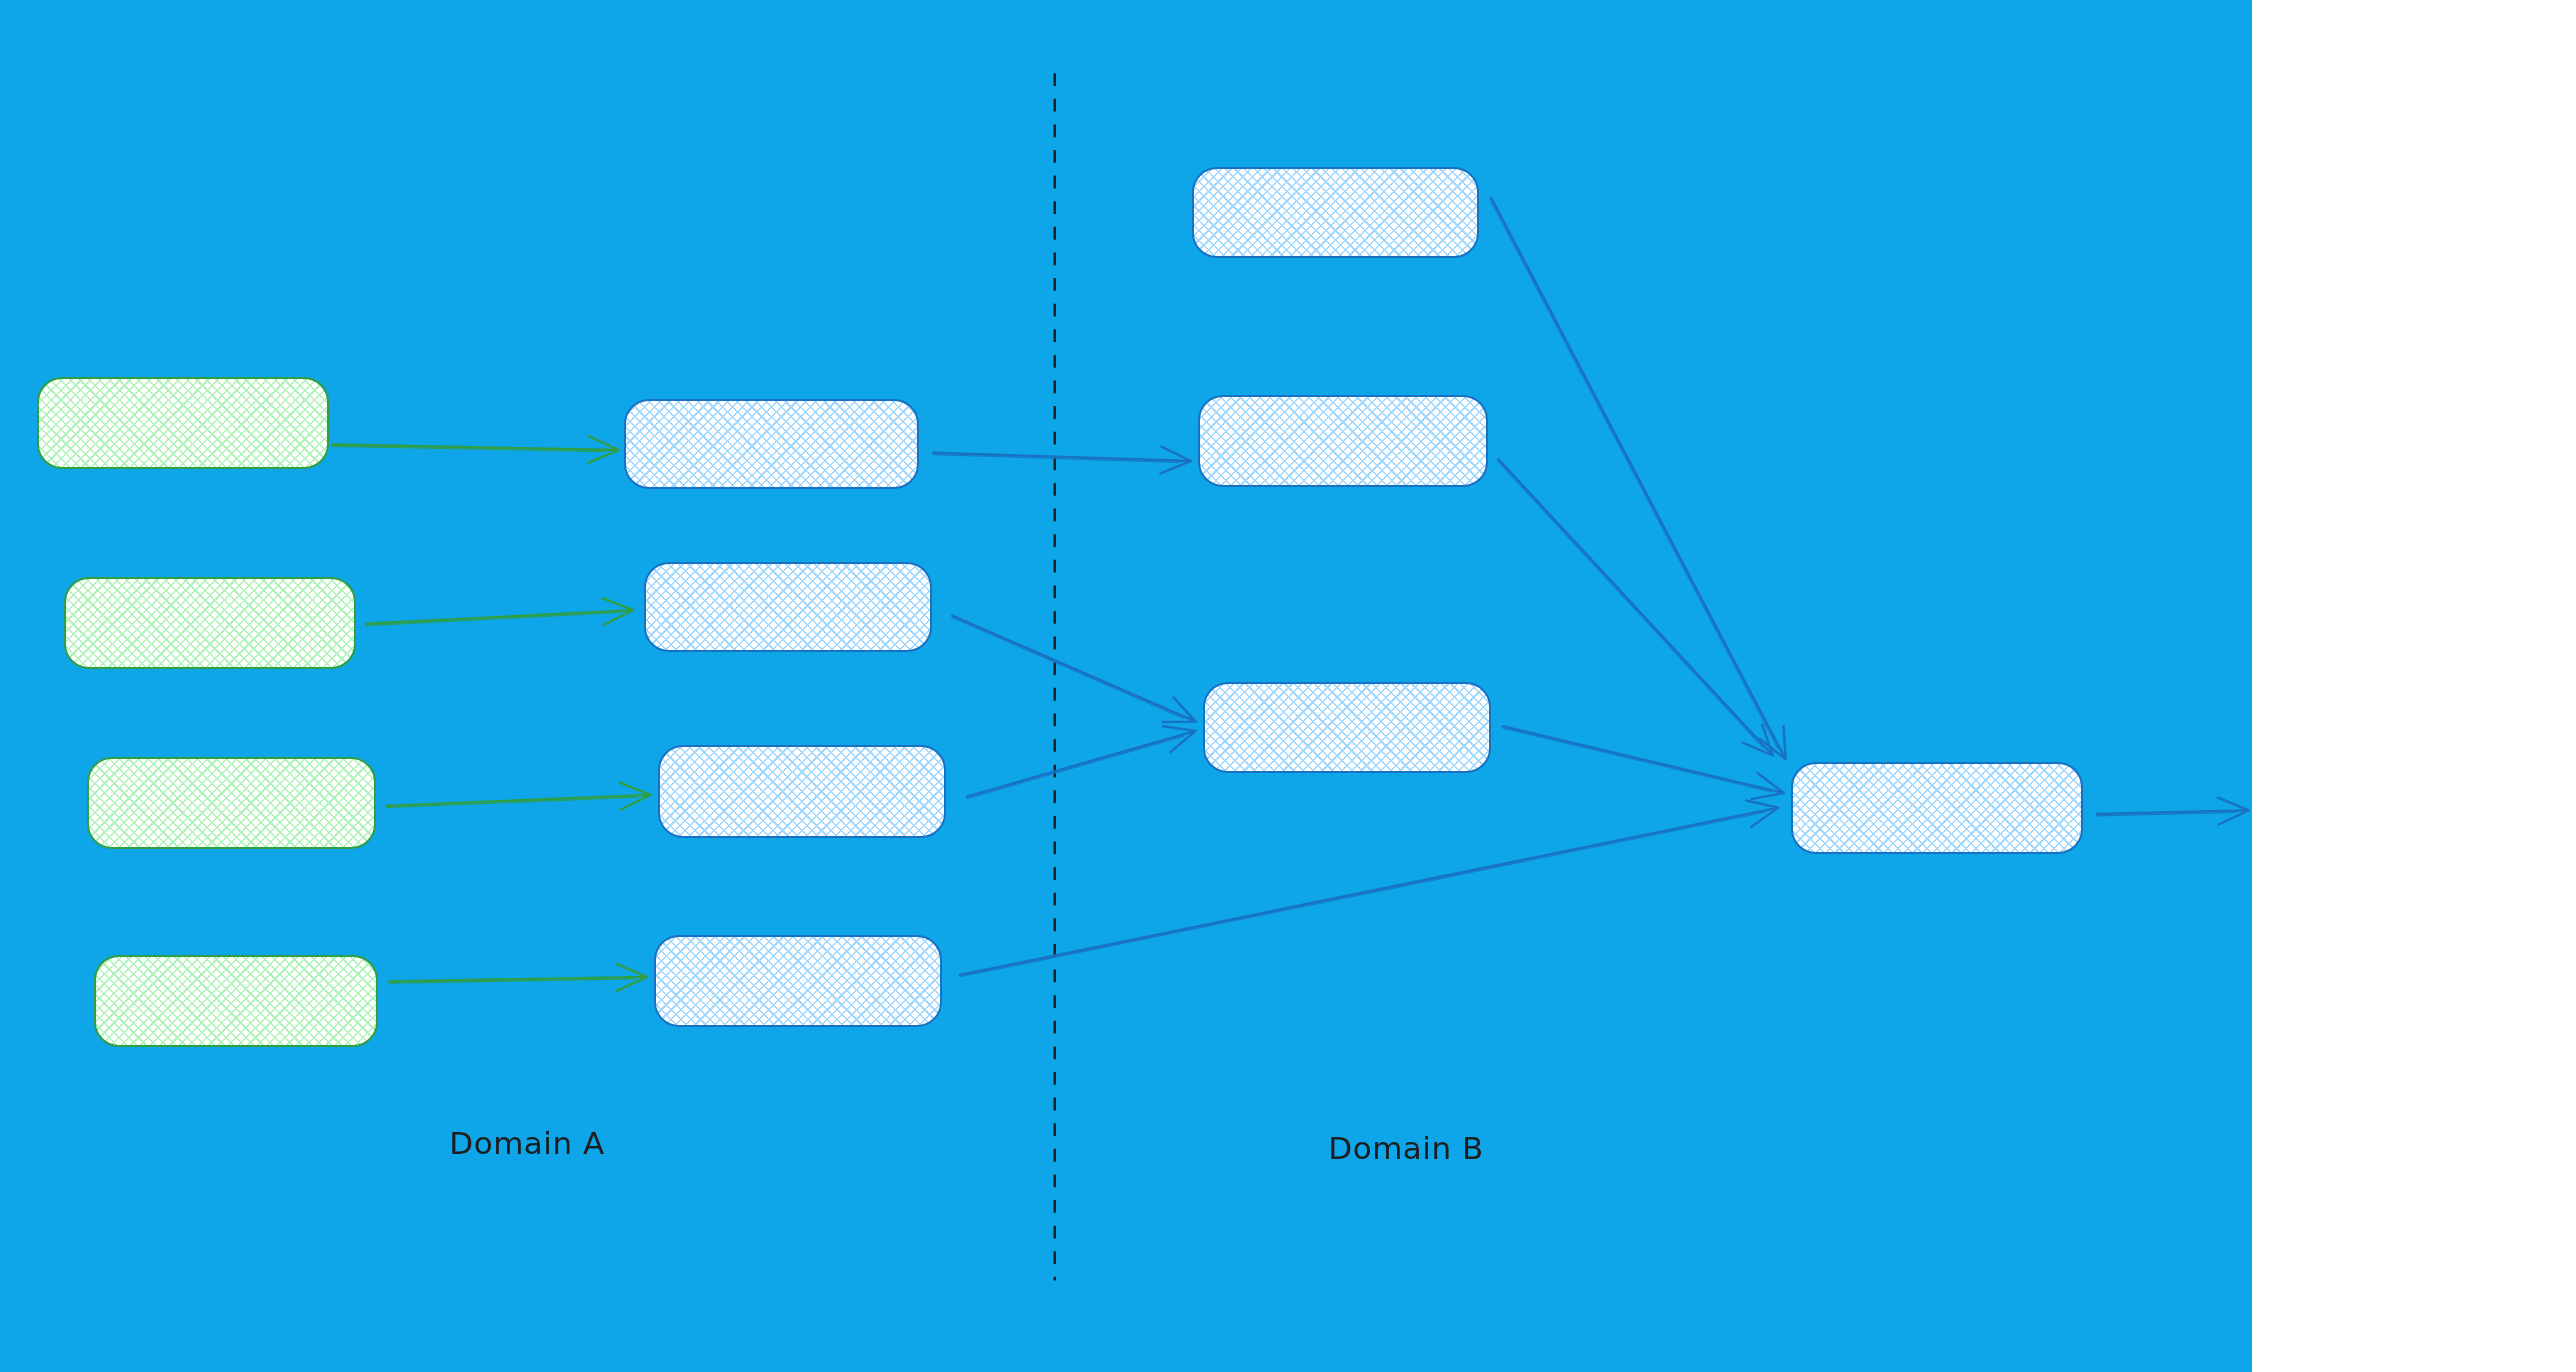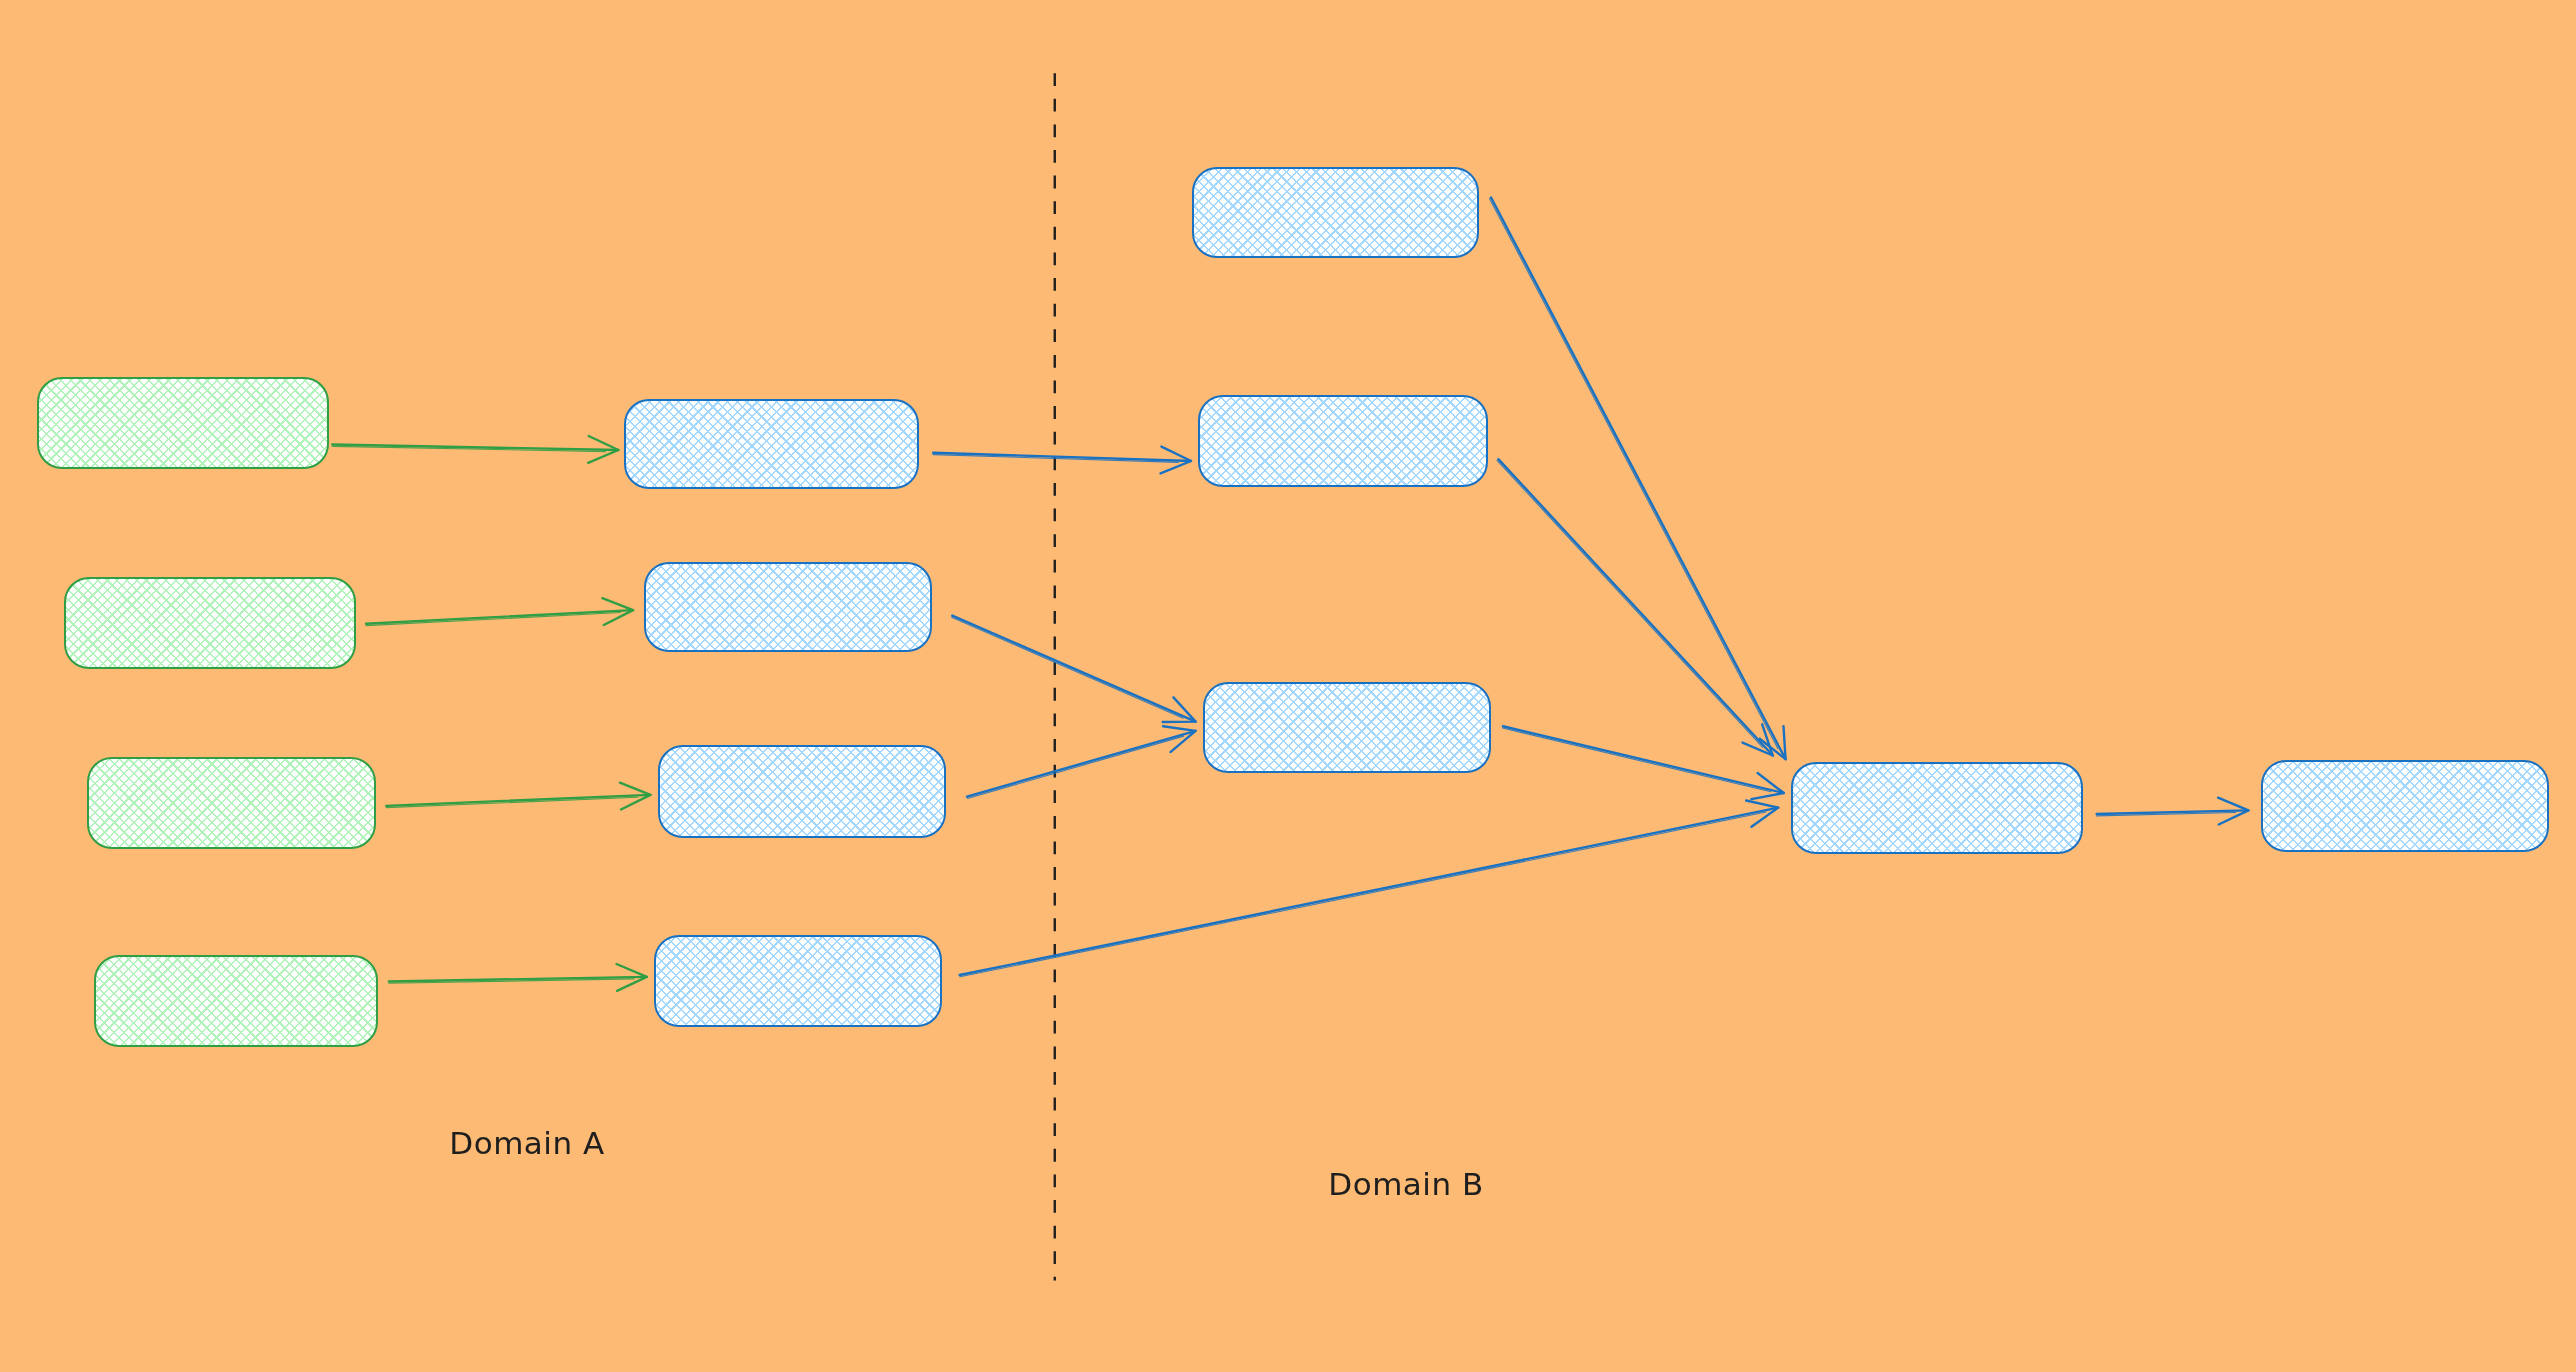"Domain A" .canvas { background: #fdba74 -> #0ea5e9; width: 2576px -> 2252px }
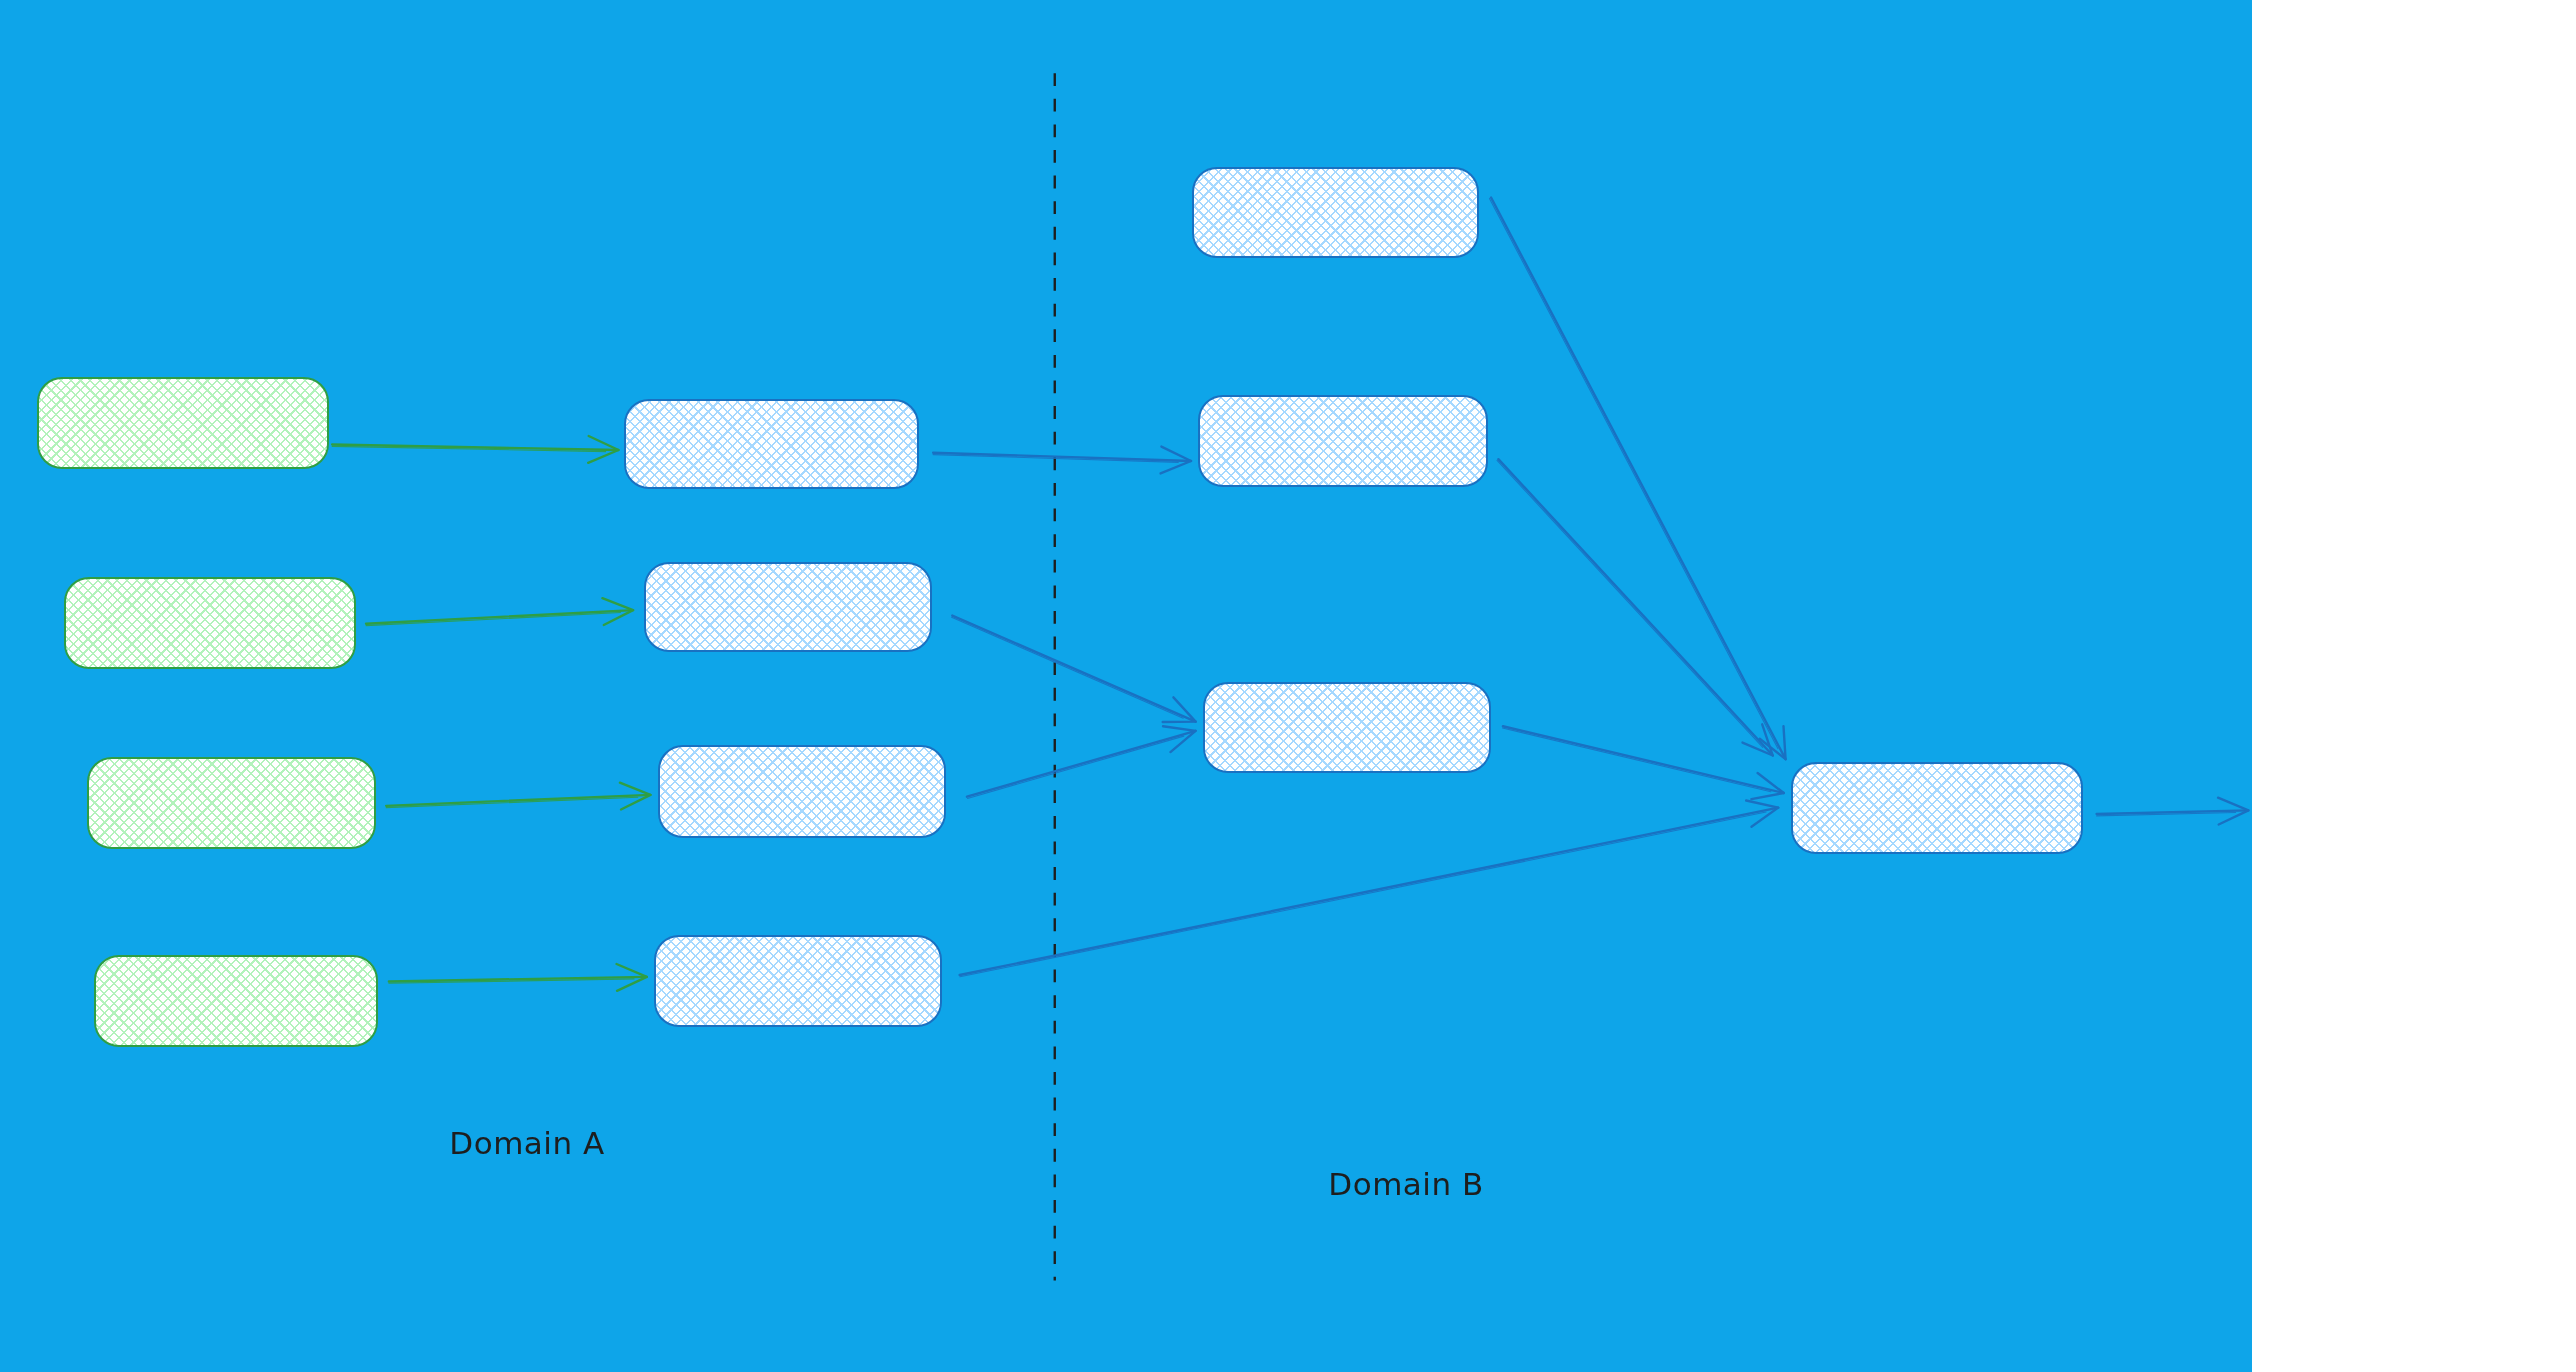"Domain B" div.diagram-label { top: 1184px -> 1148px }
